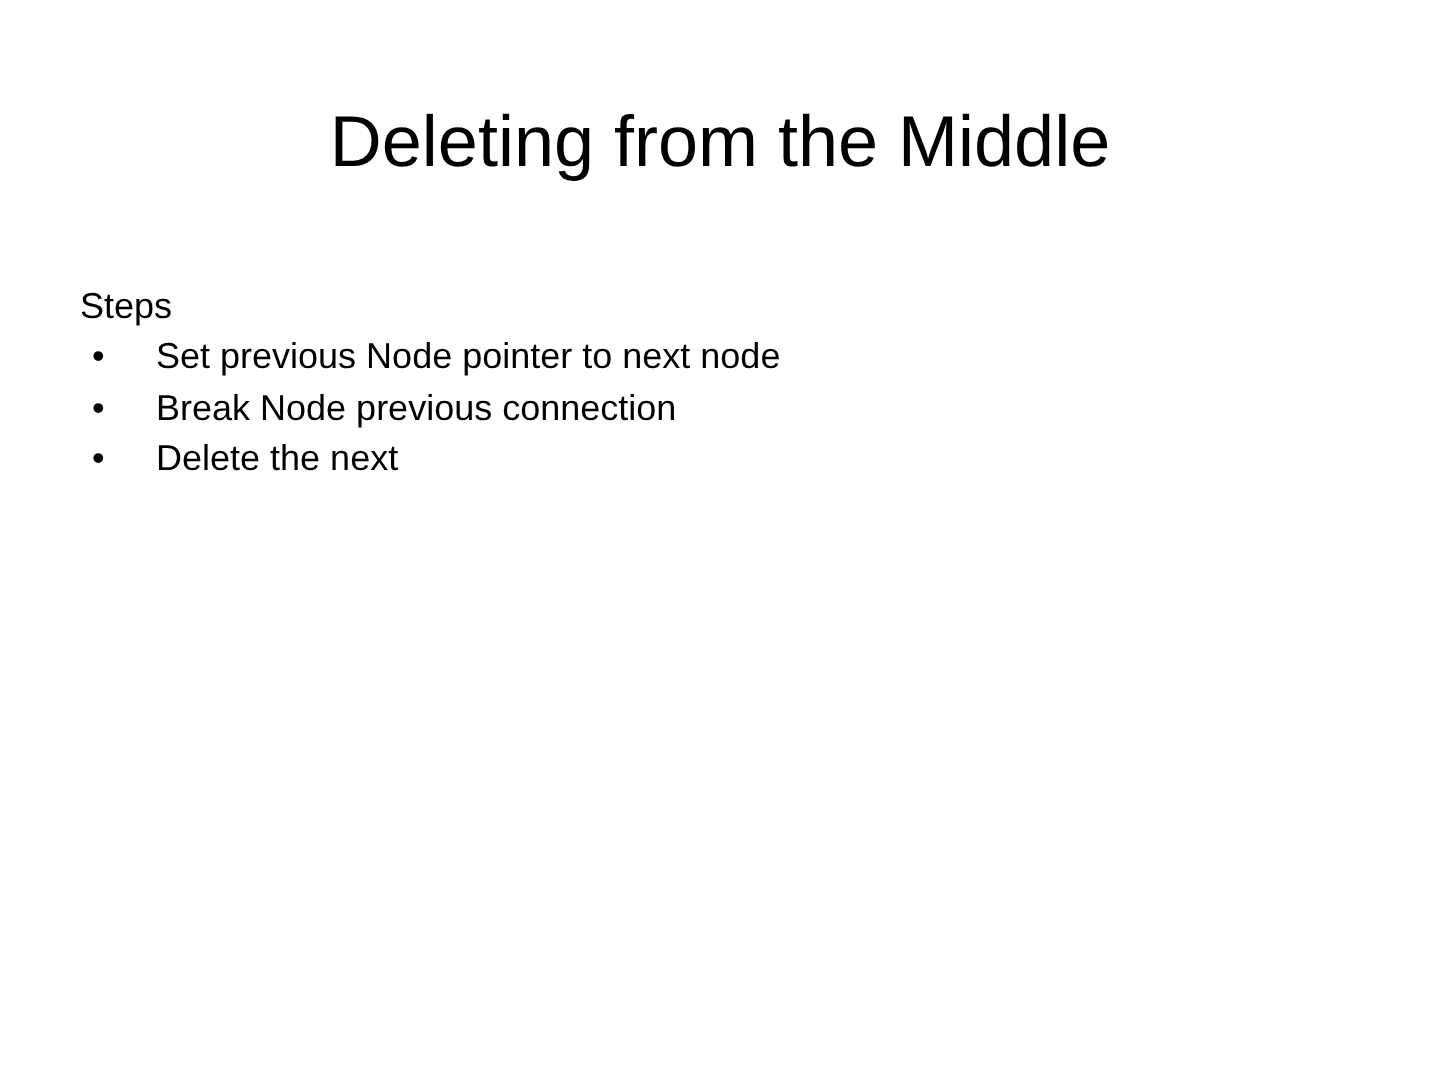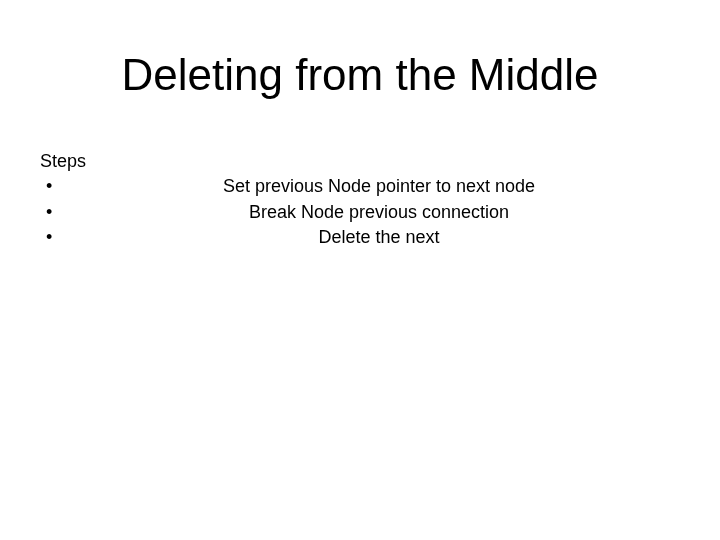"Deleting from the Middle" .title { font-size: 44px -> 36px }
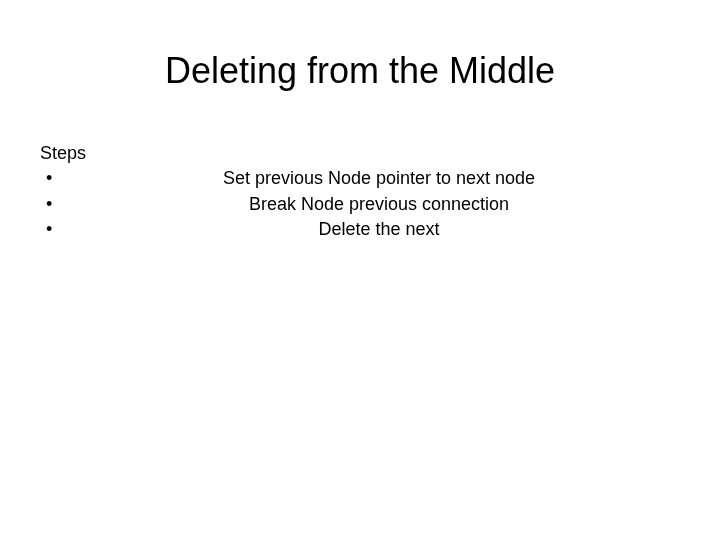"Set previous Node pointer to" .bullet-item { text-align: center -> none }
